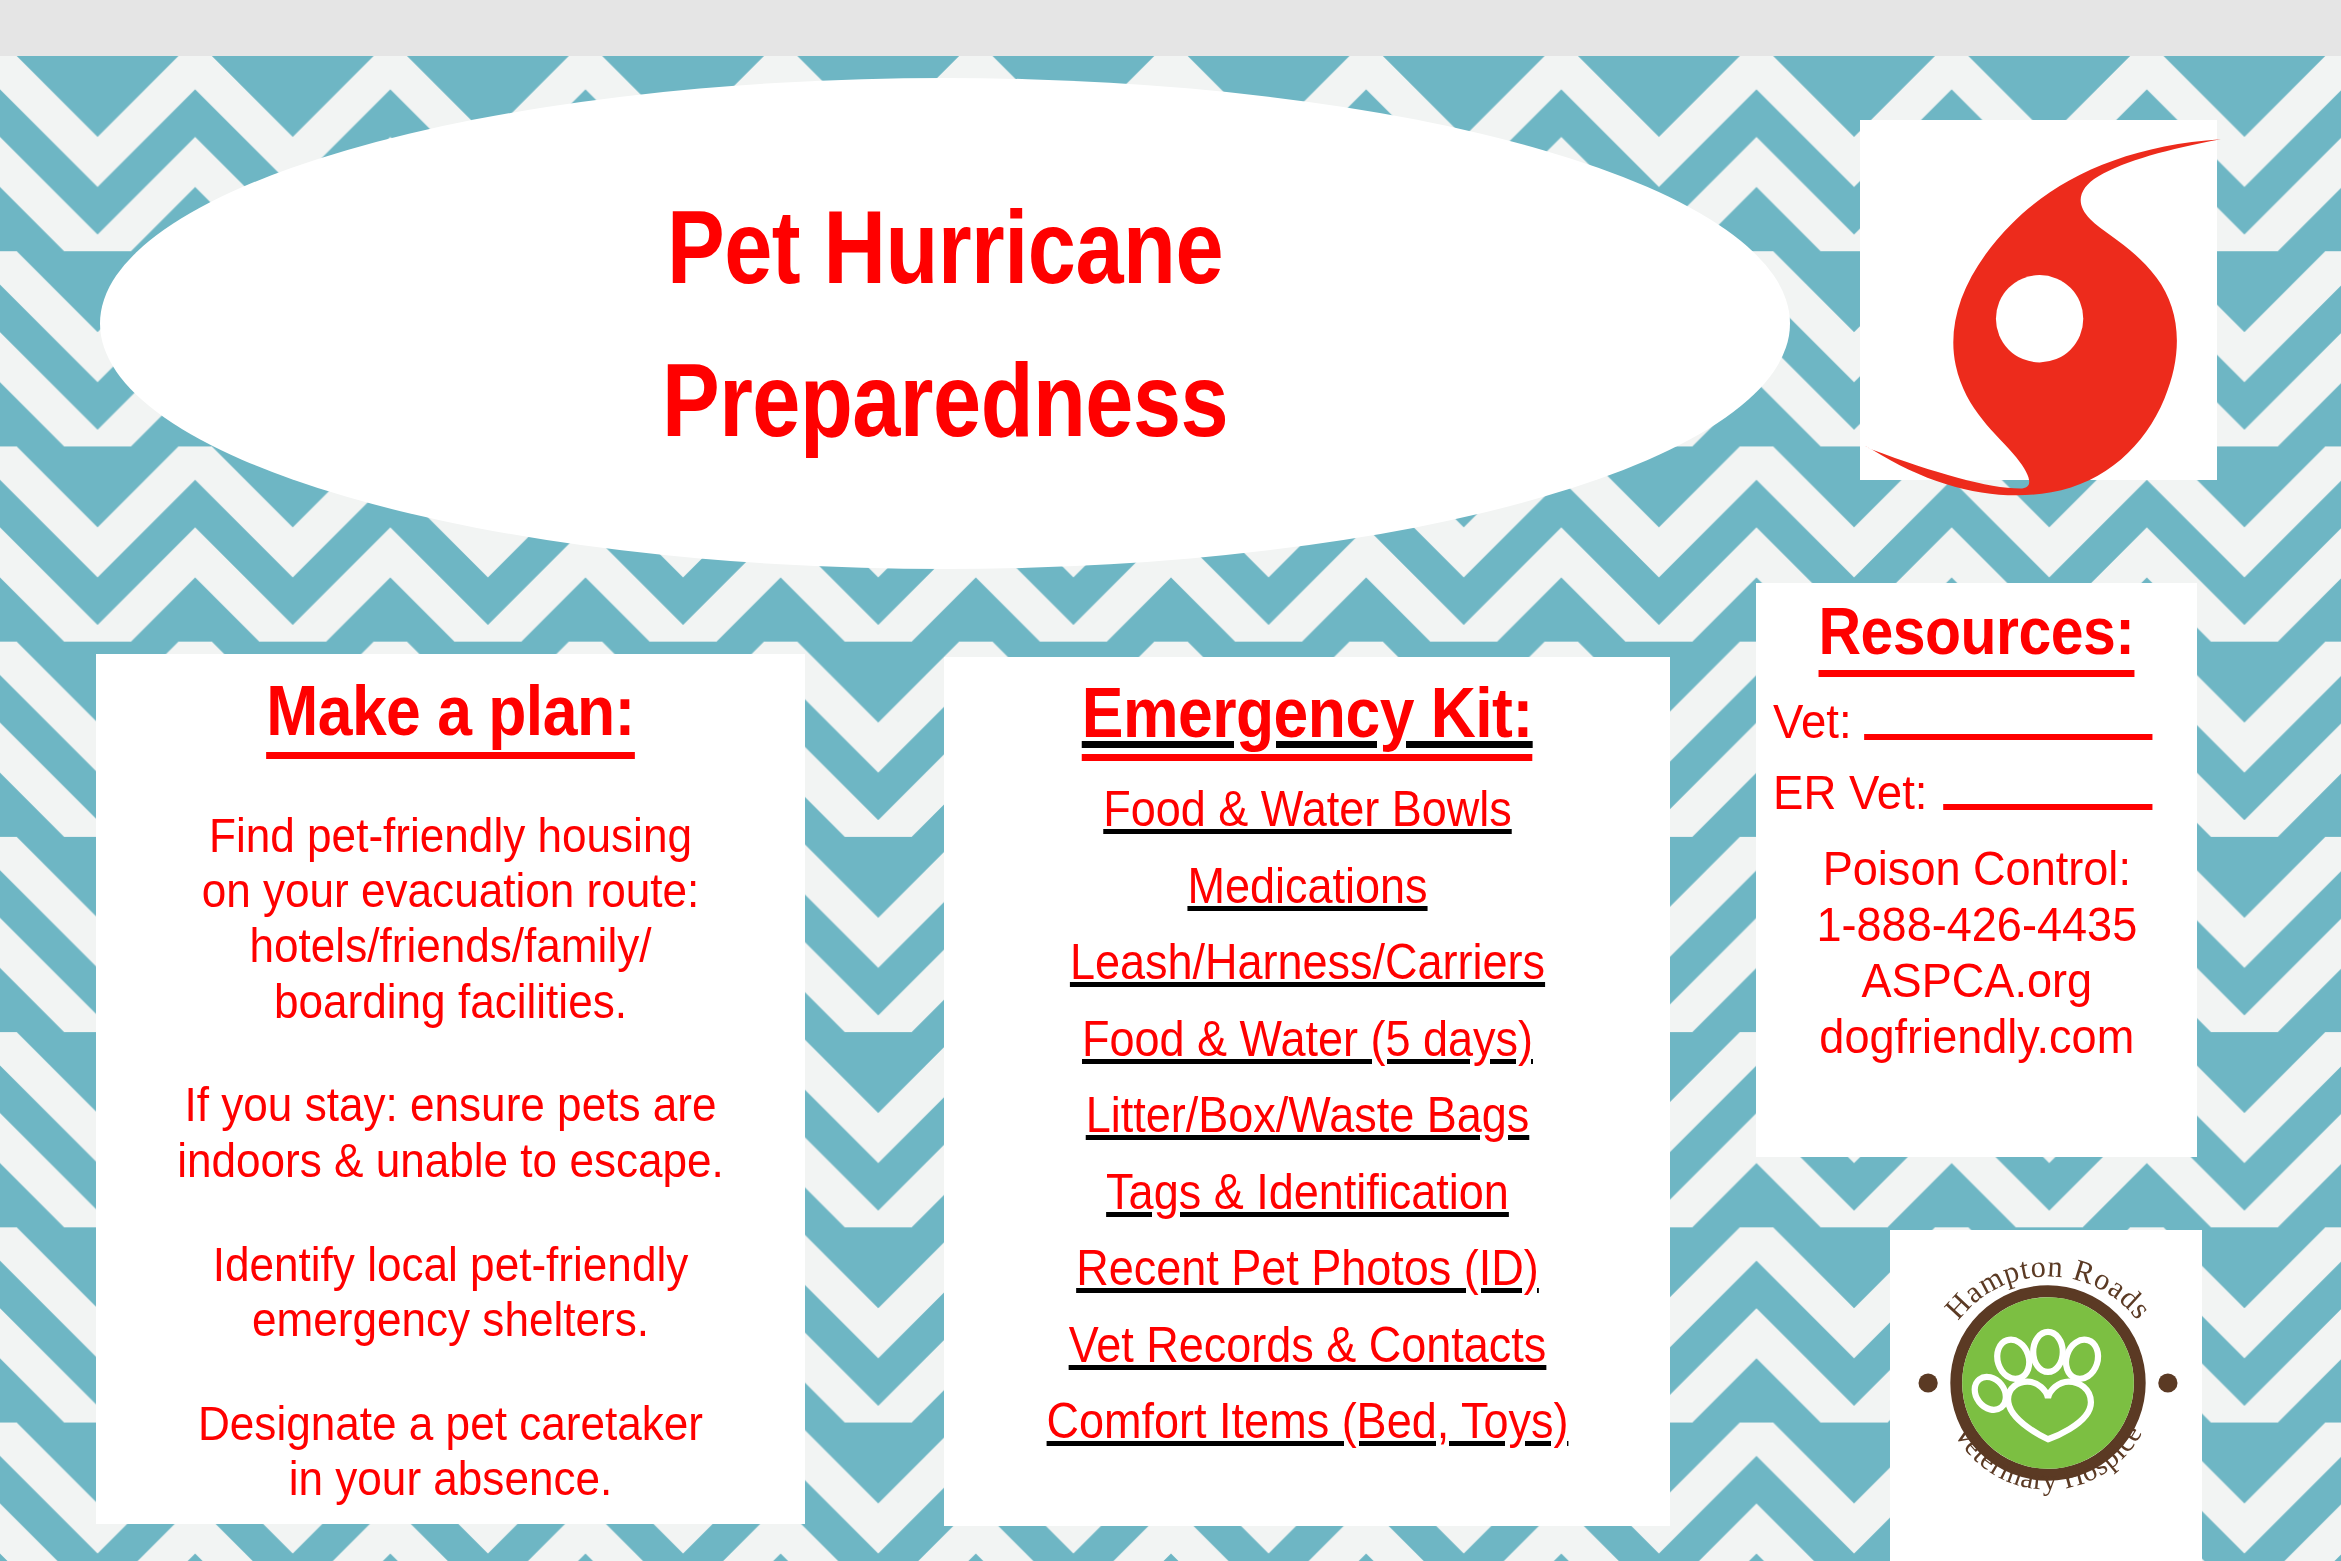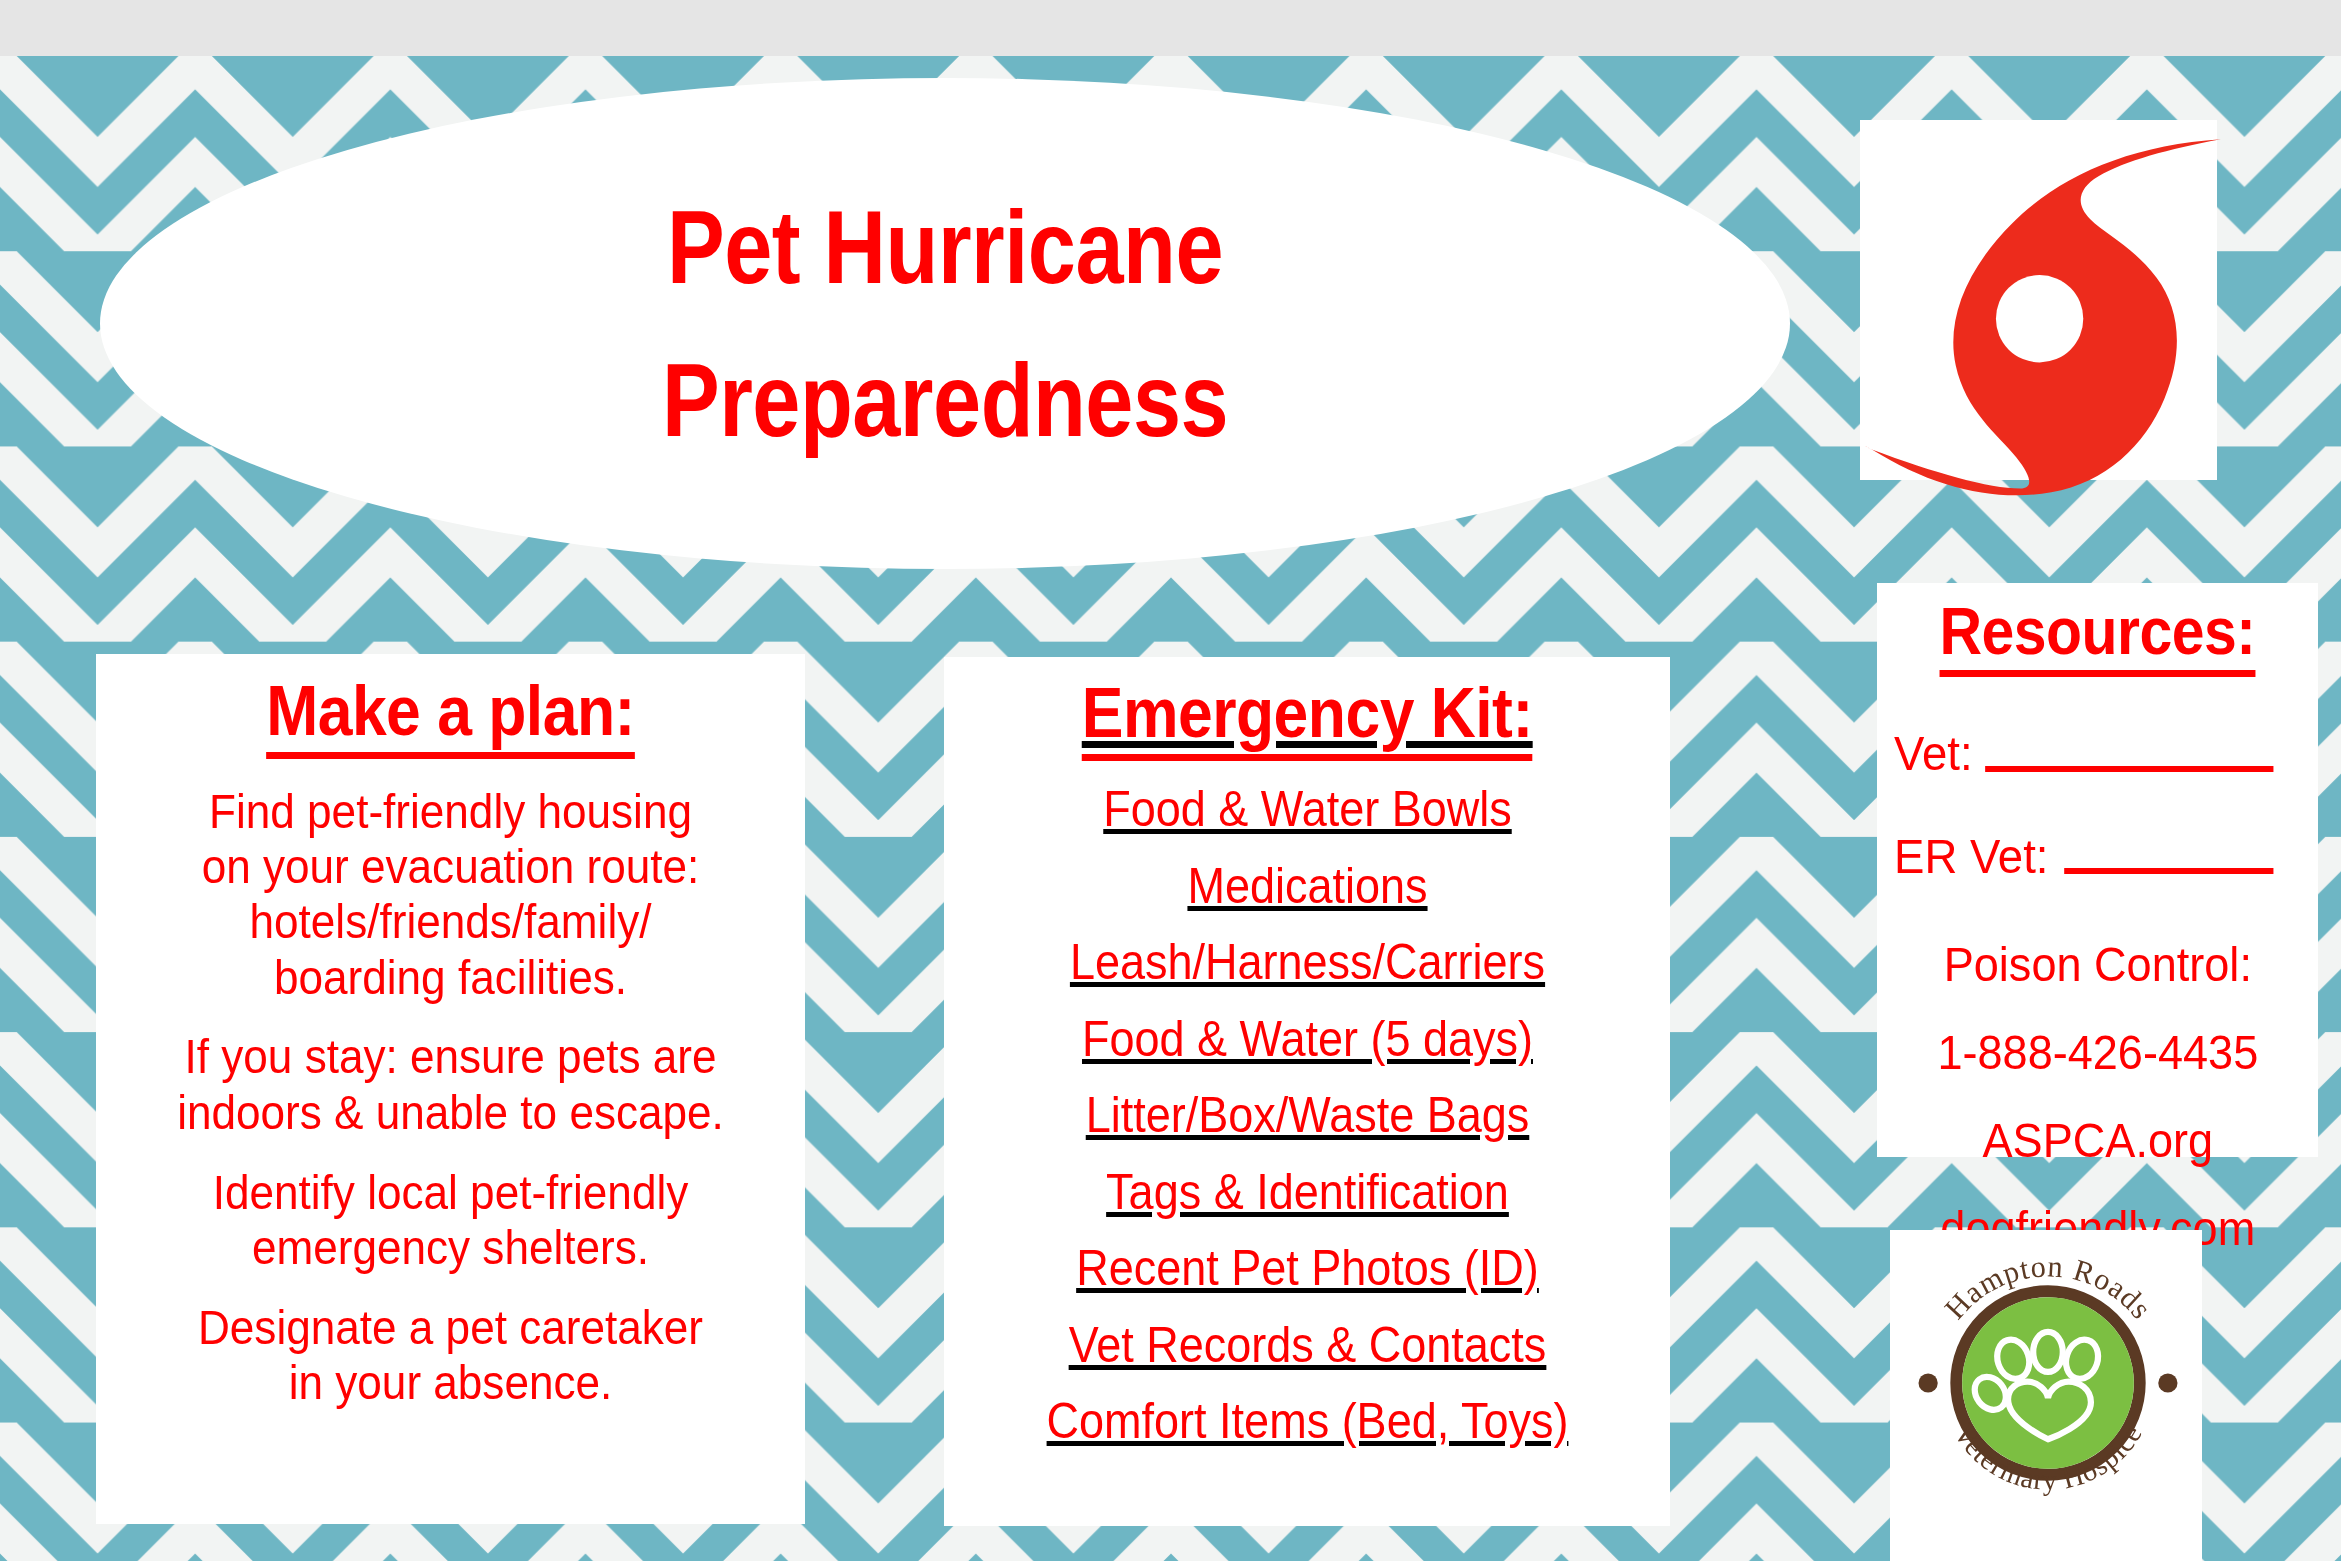"Resources:" #panel-resources { gap: 32px -> none; left: 1877px -> 1756px }
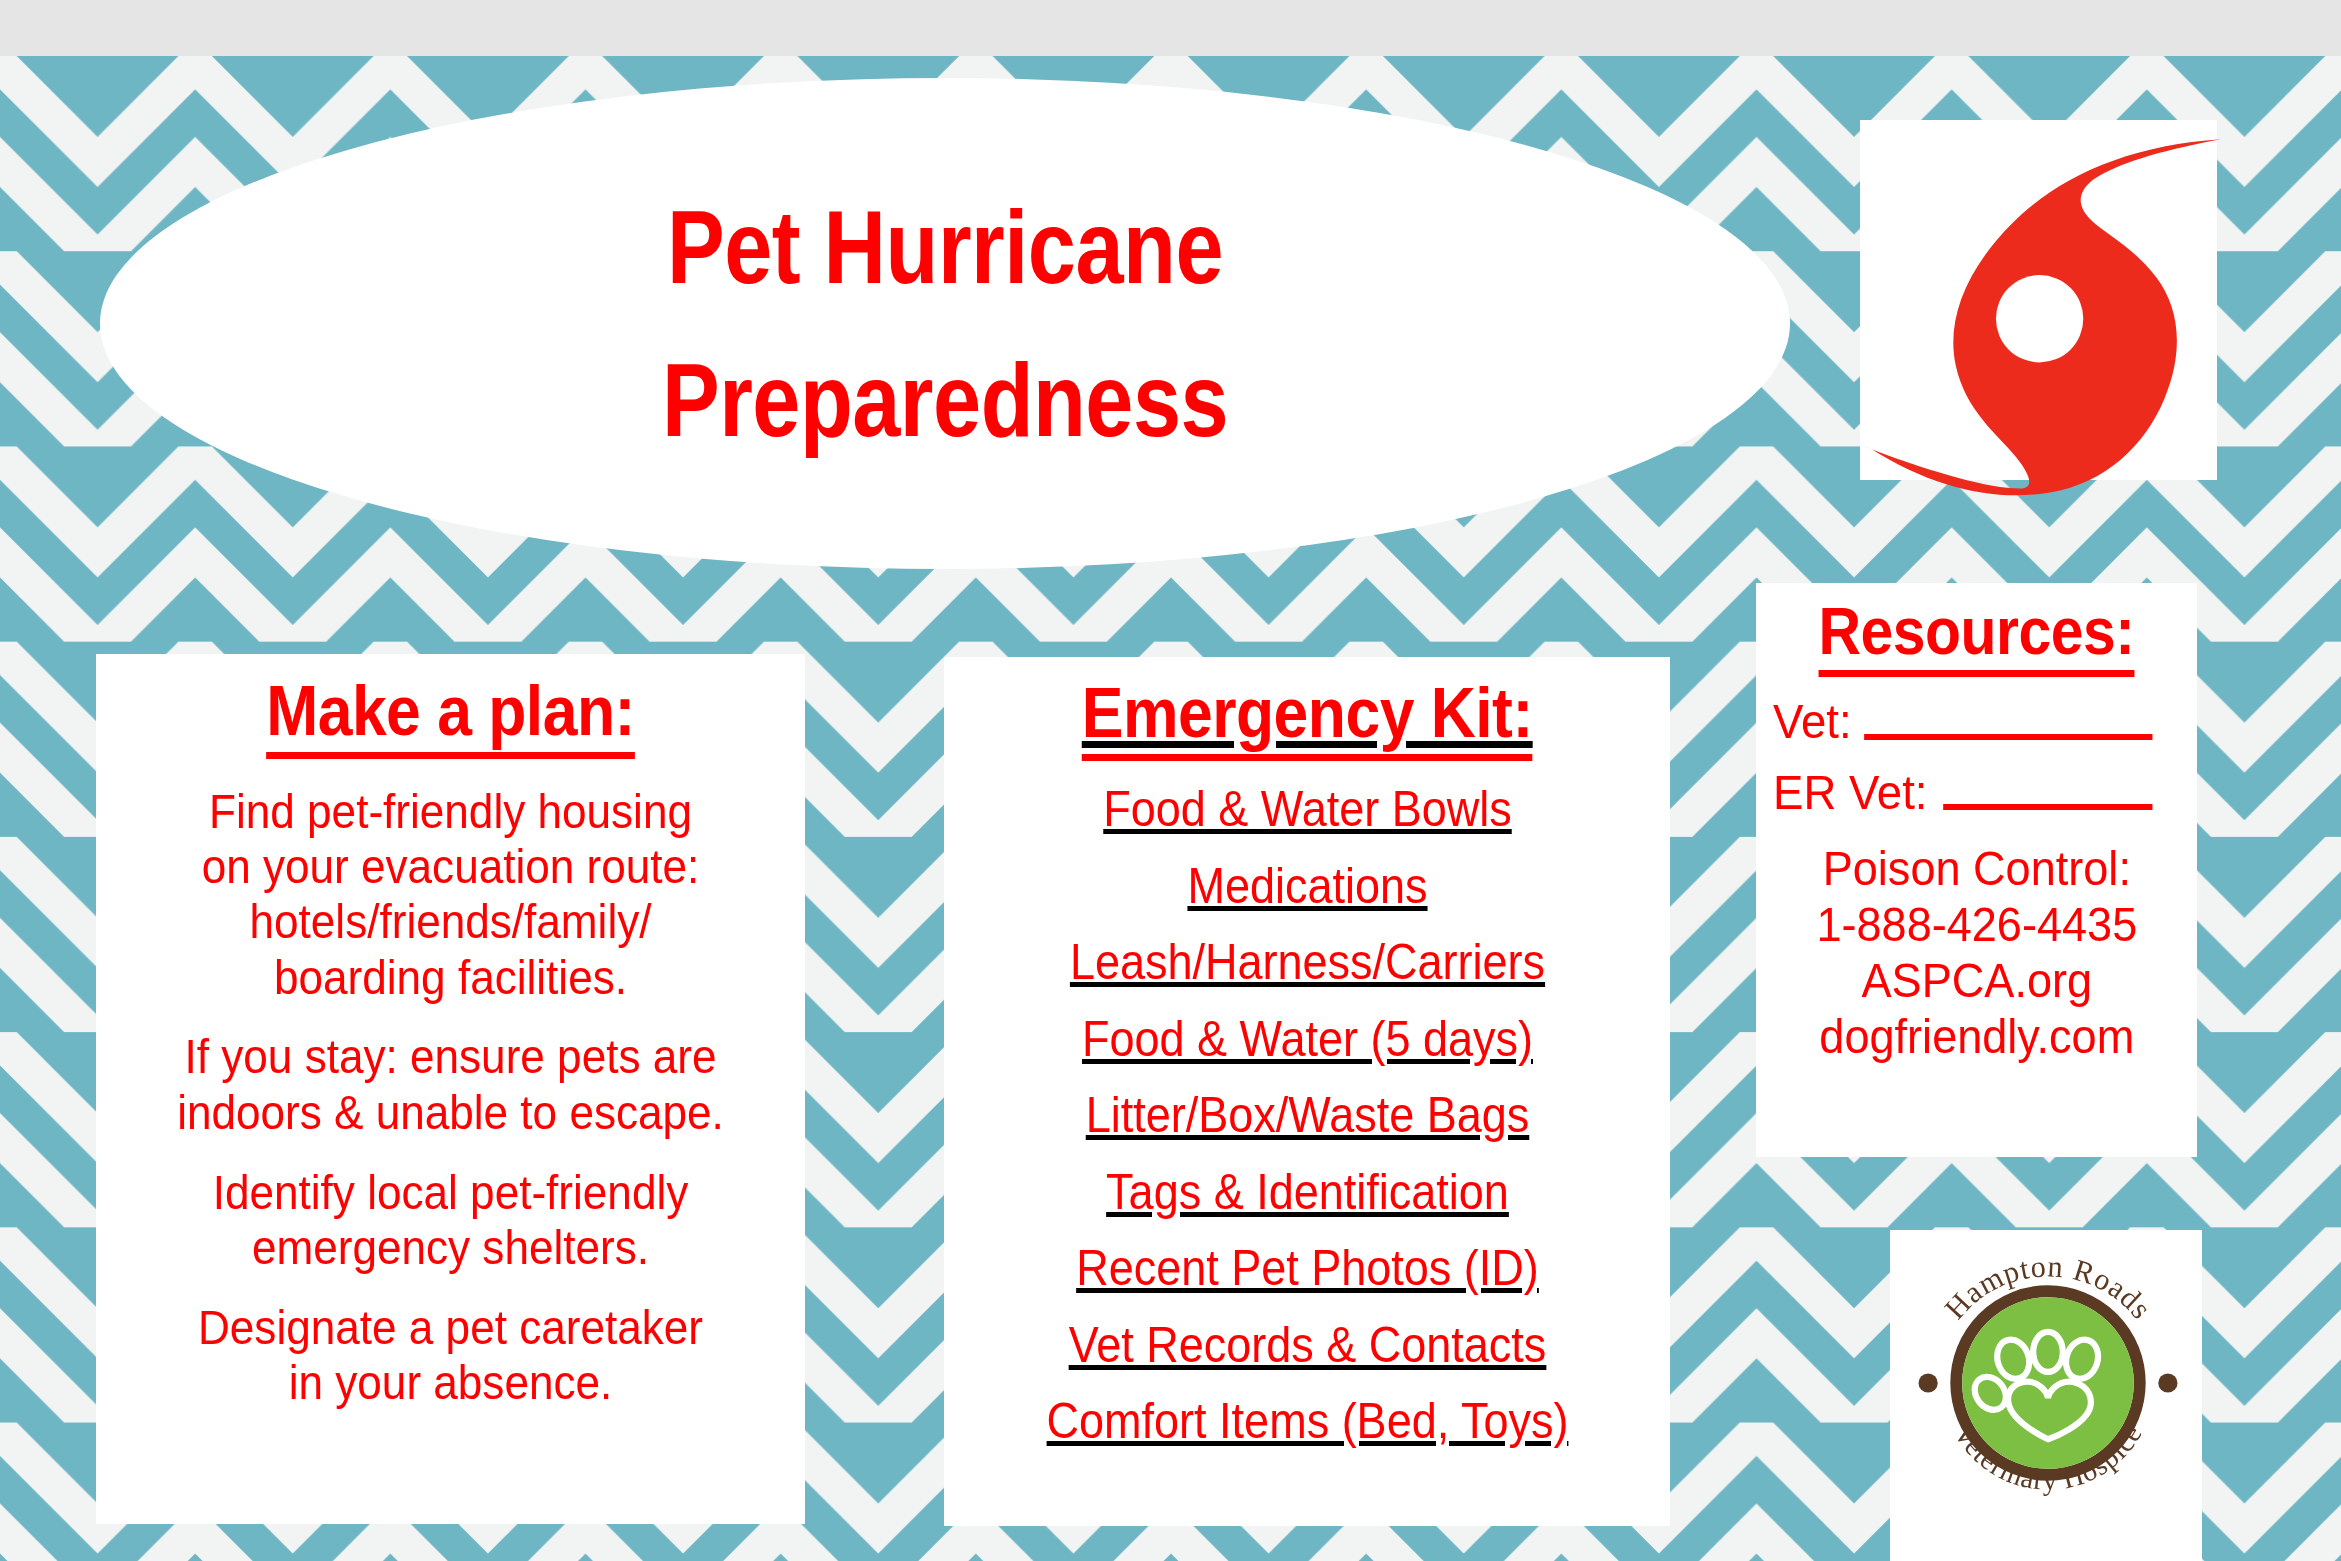"Make a plan:" #panel-plan { gap: none -> 24px }
